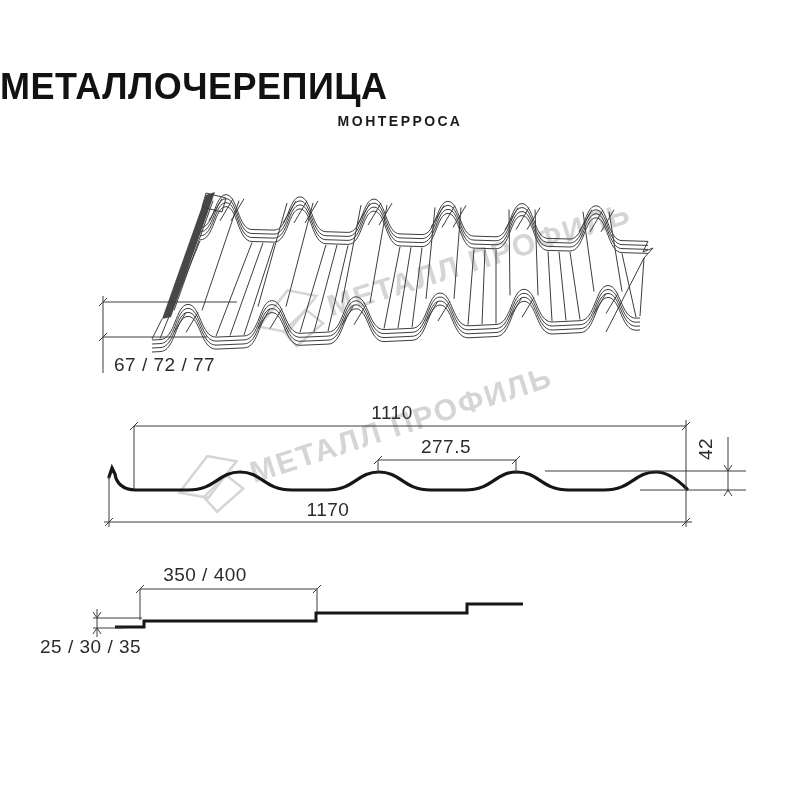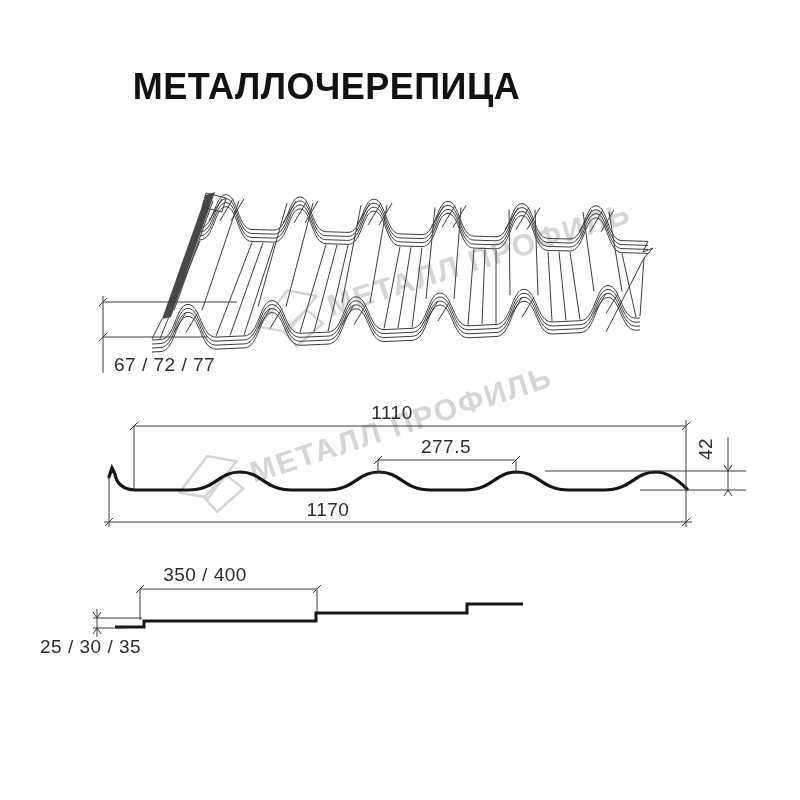"МЕТАЛЛОЧЕРЕПИЦА" .title { text-align: center -> none }
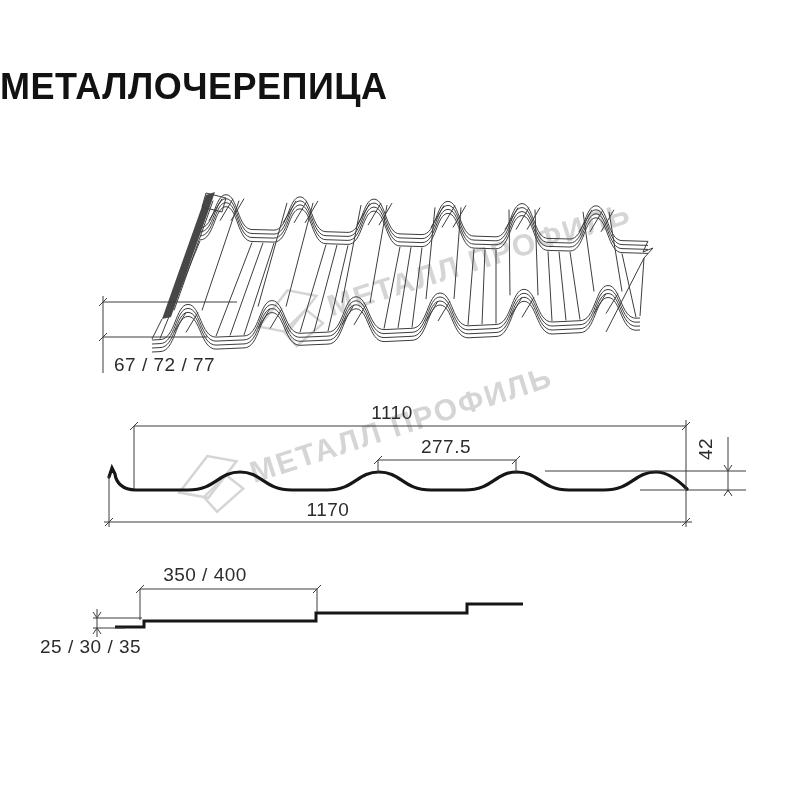"МОНТЕРРОСА" div.subtitle { html: none -> <div>МОНТЕРРОСА</div> }
